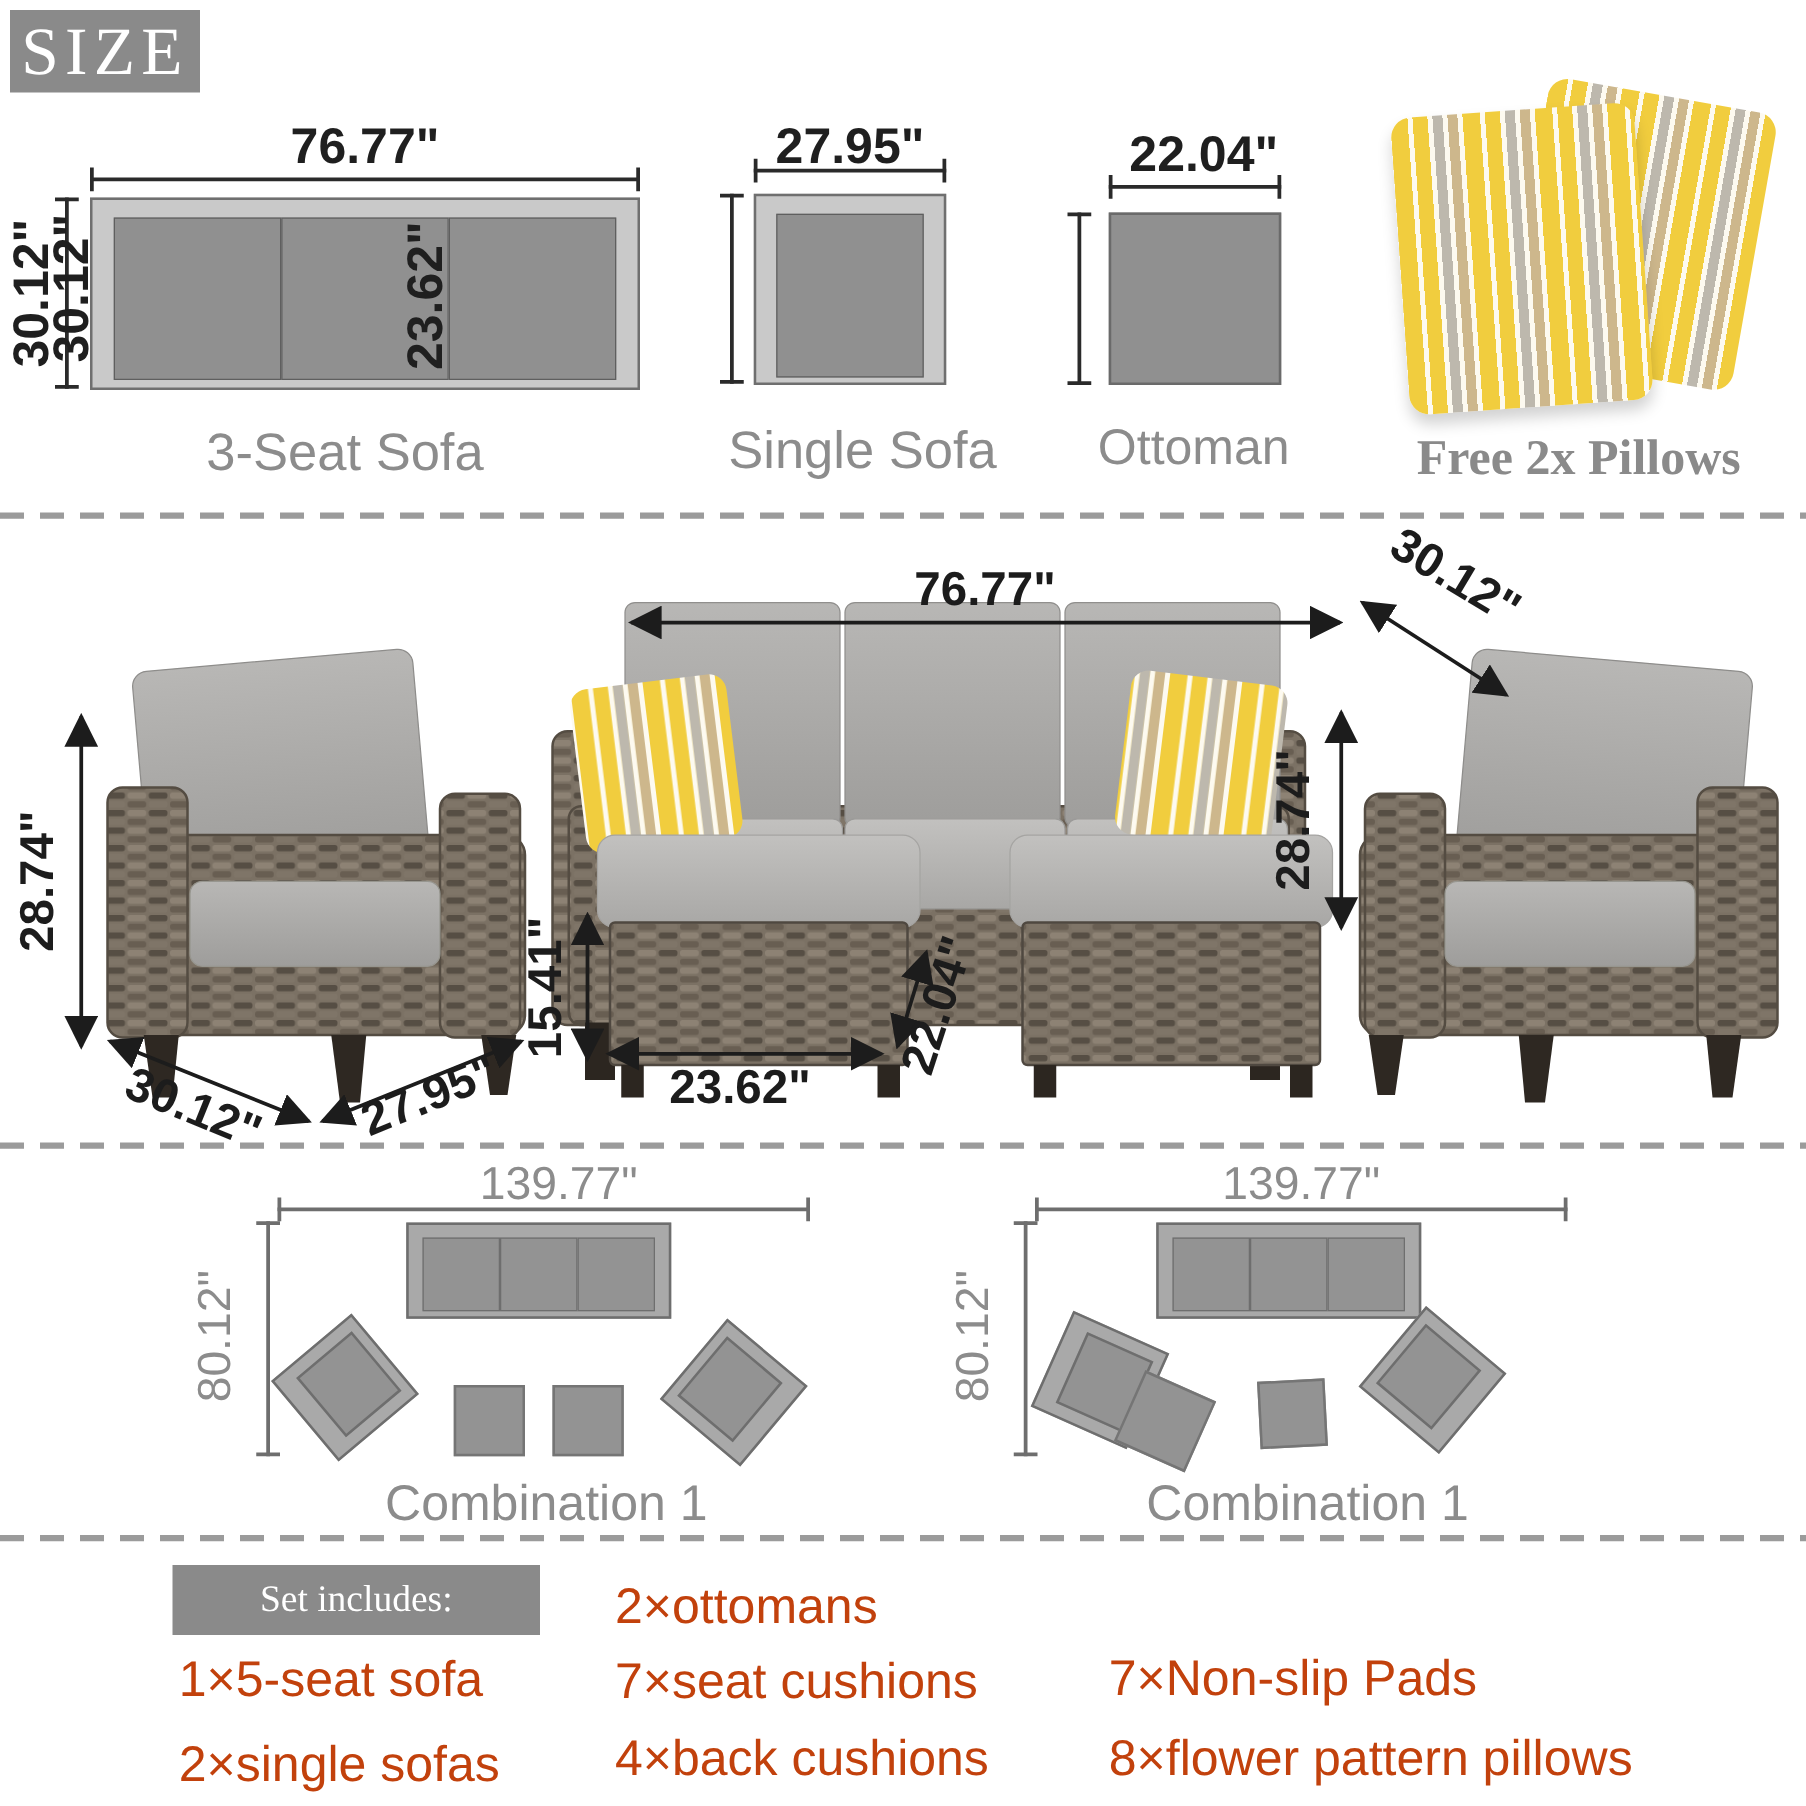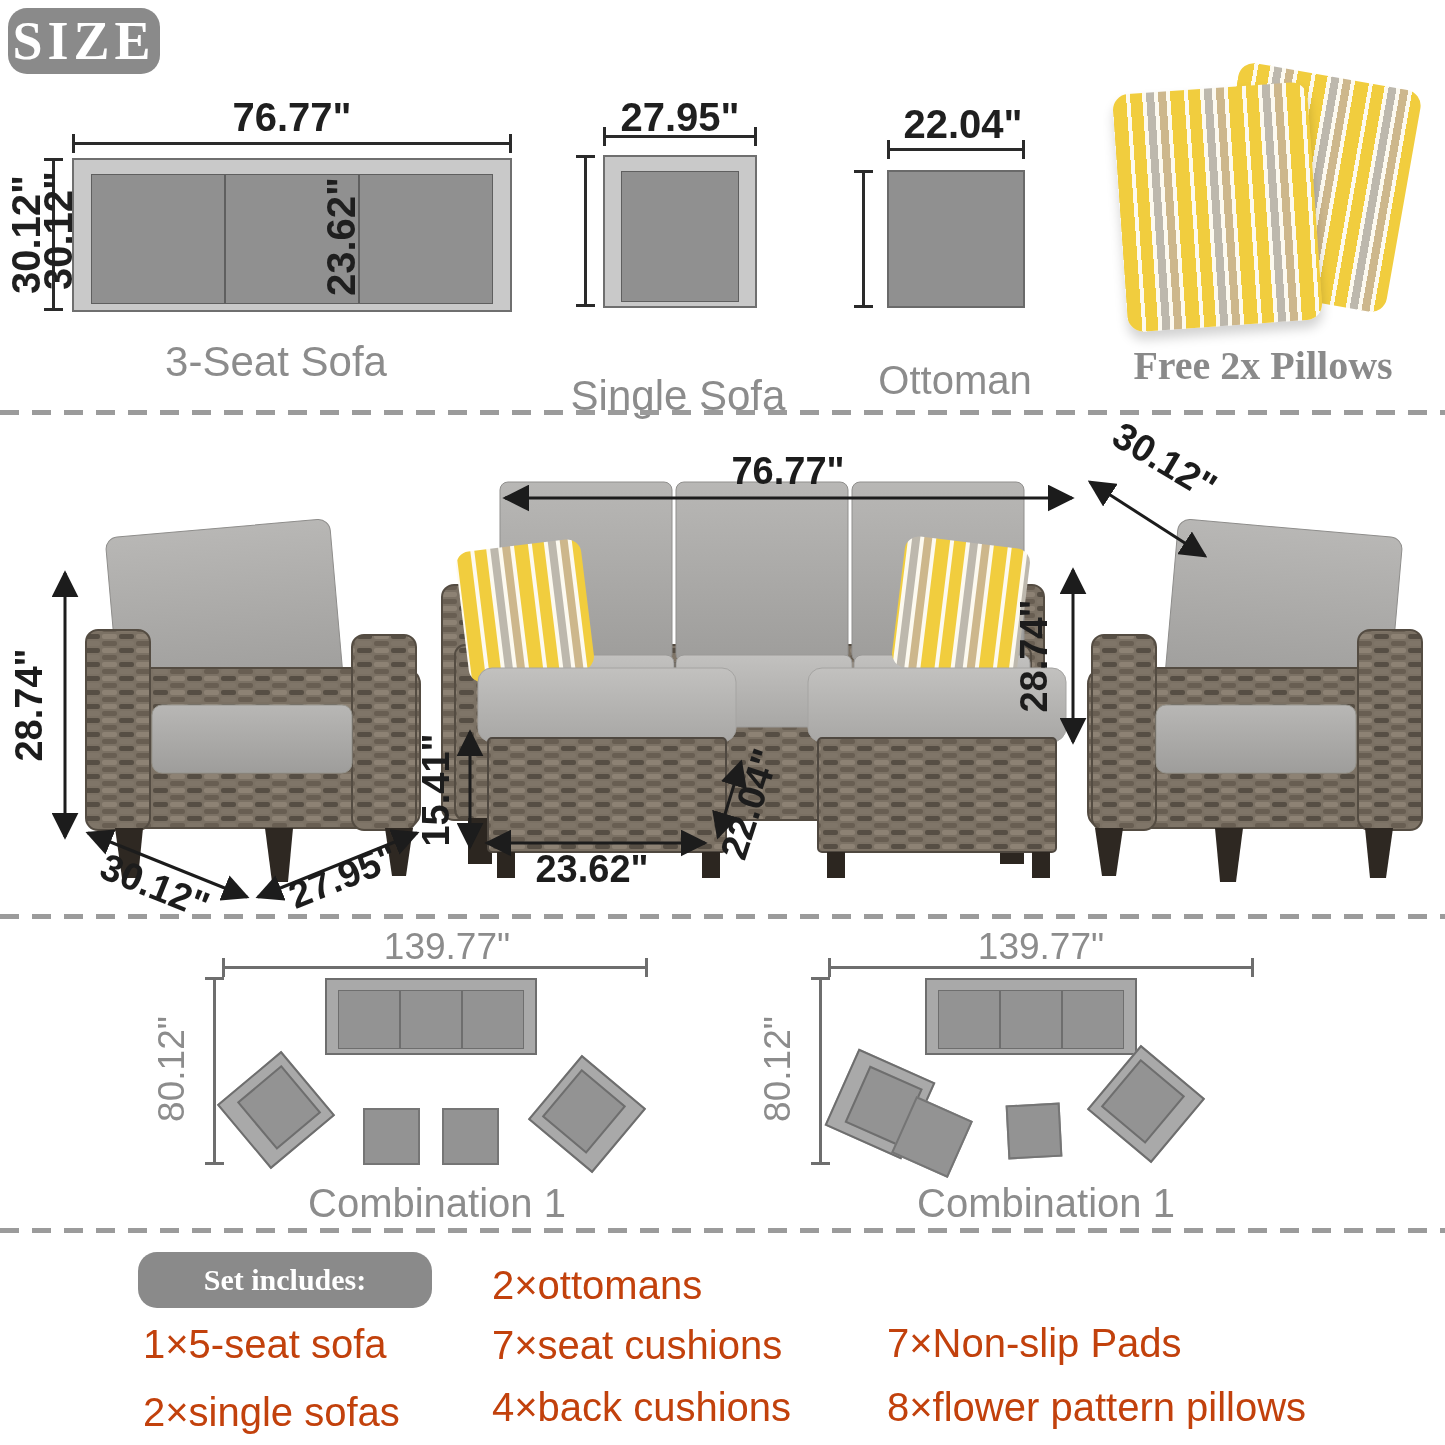"SIZE" .badge { border-radius: 19px -> none; font-weight: bold -> normal }
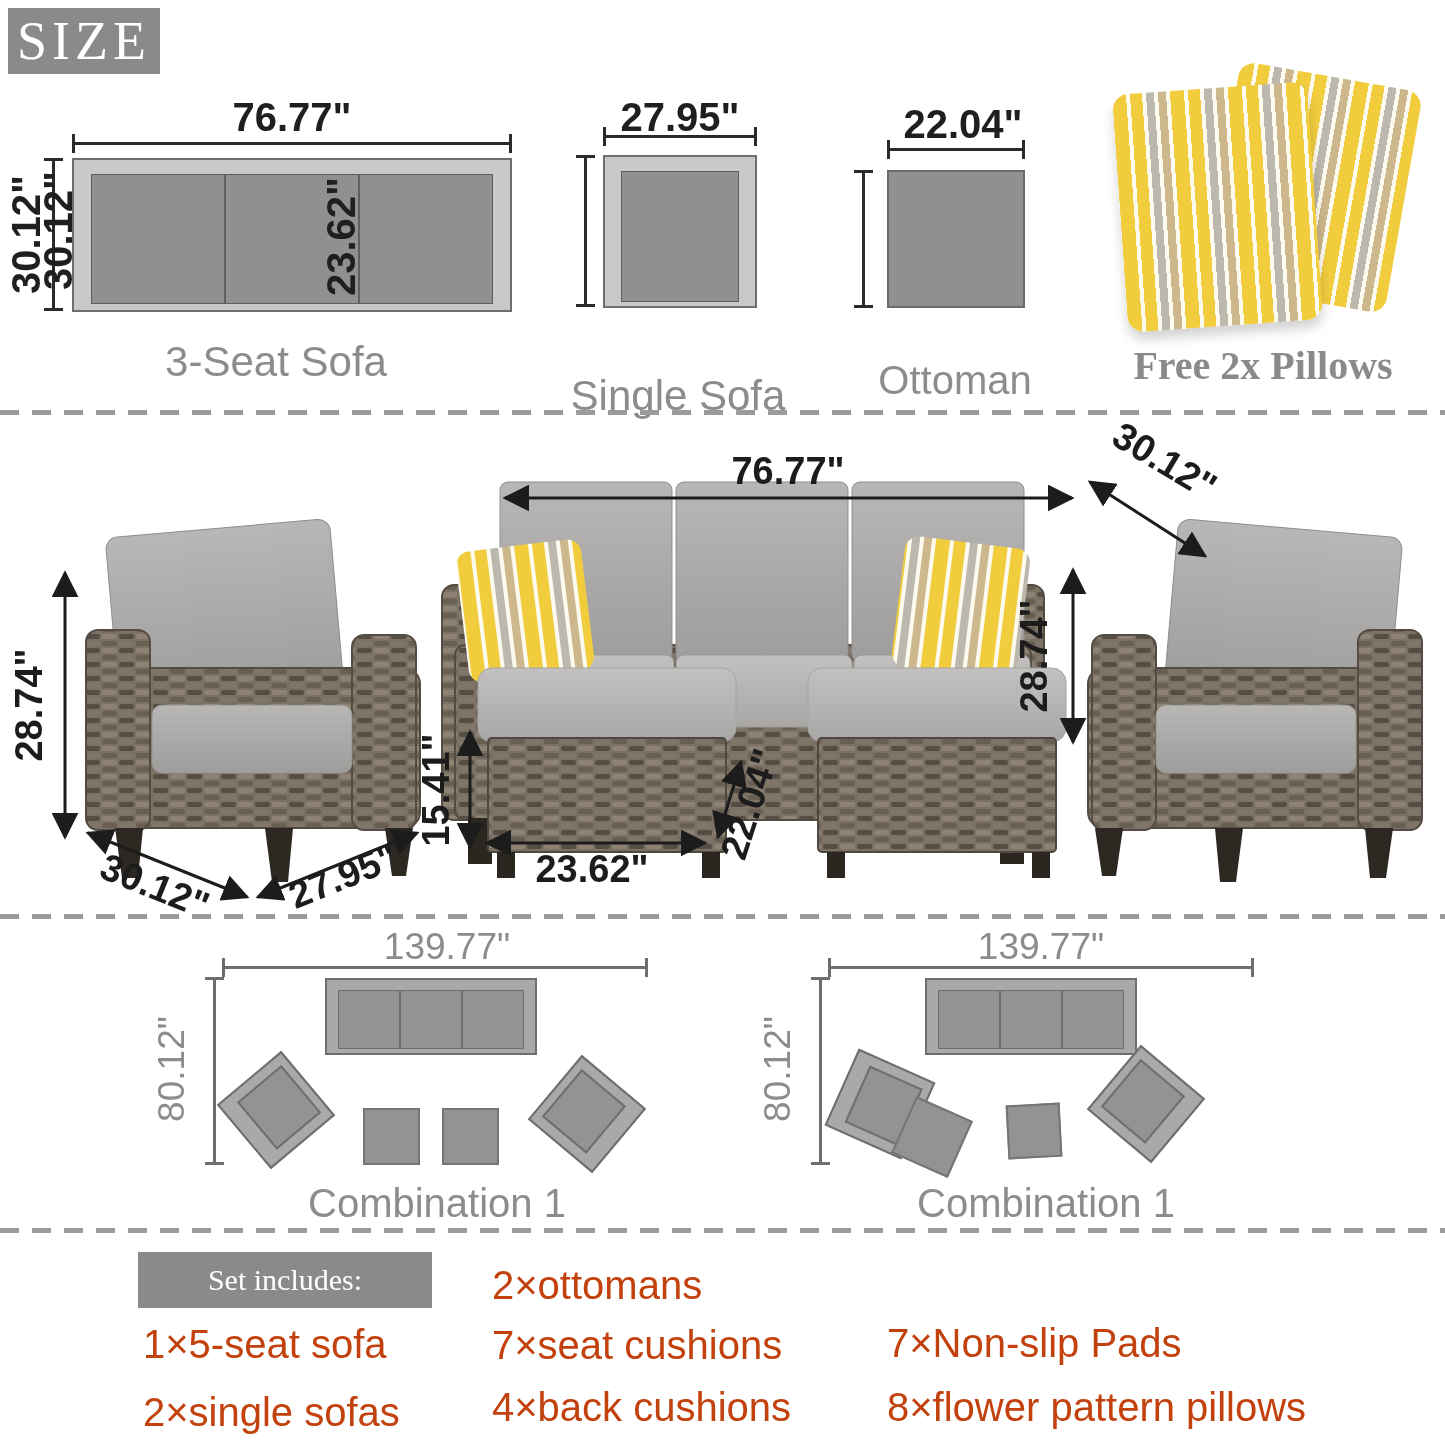"Single Sofa" div.item-label { left: 568px -> 580px; margin-top: 36px -> none }
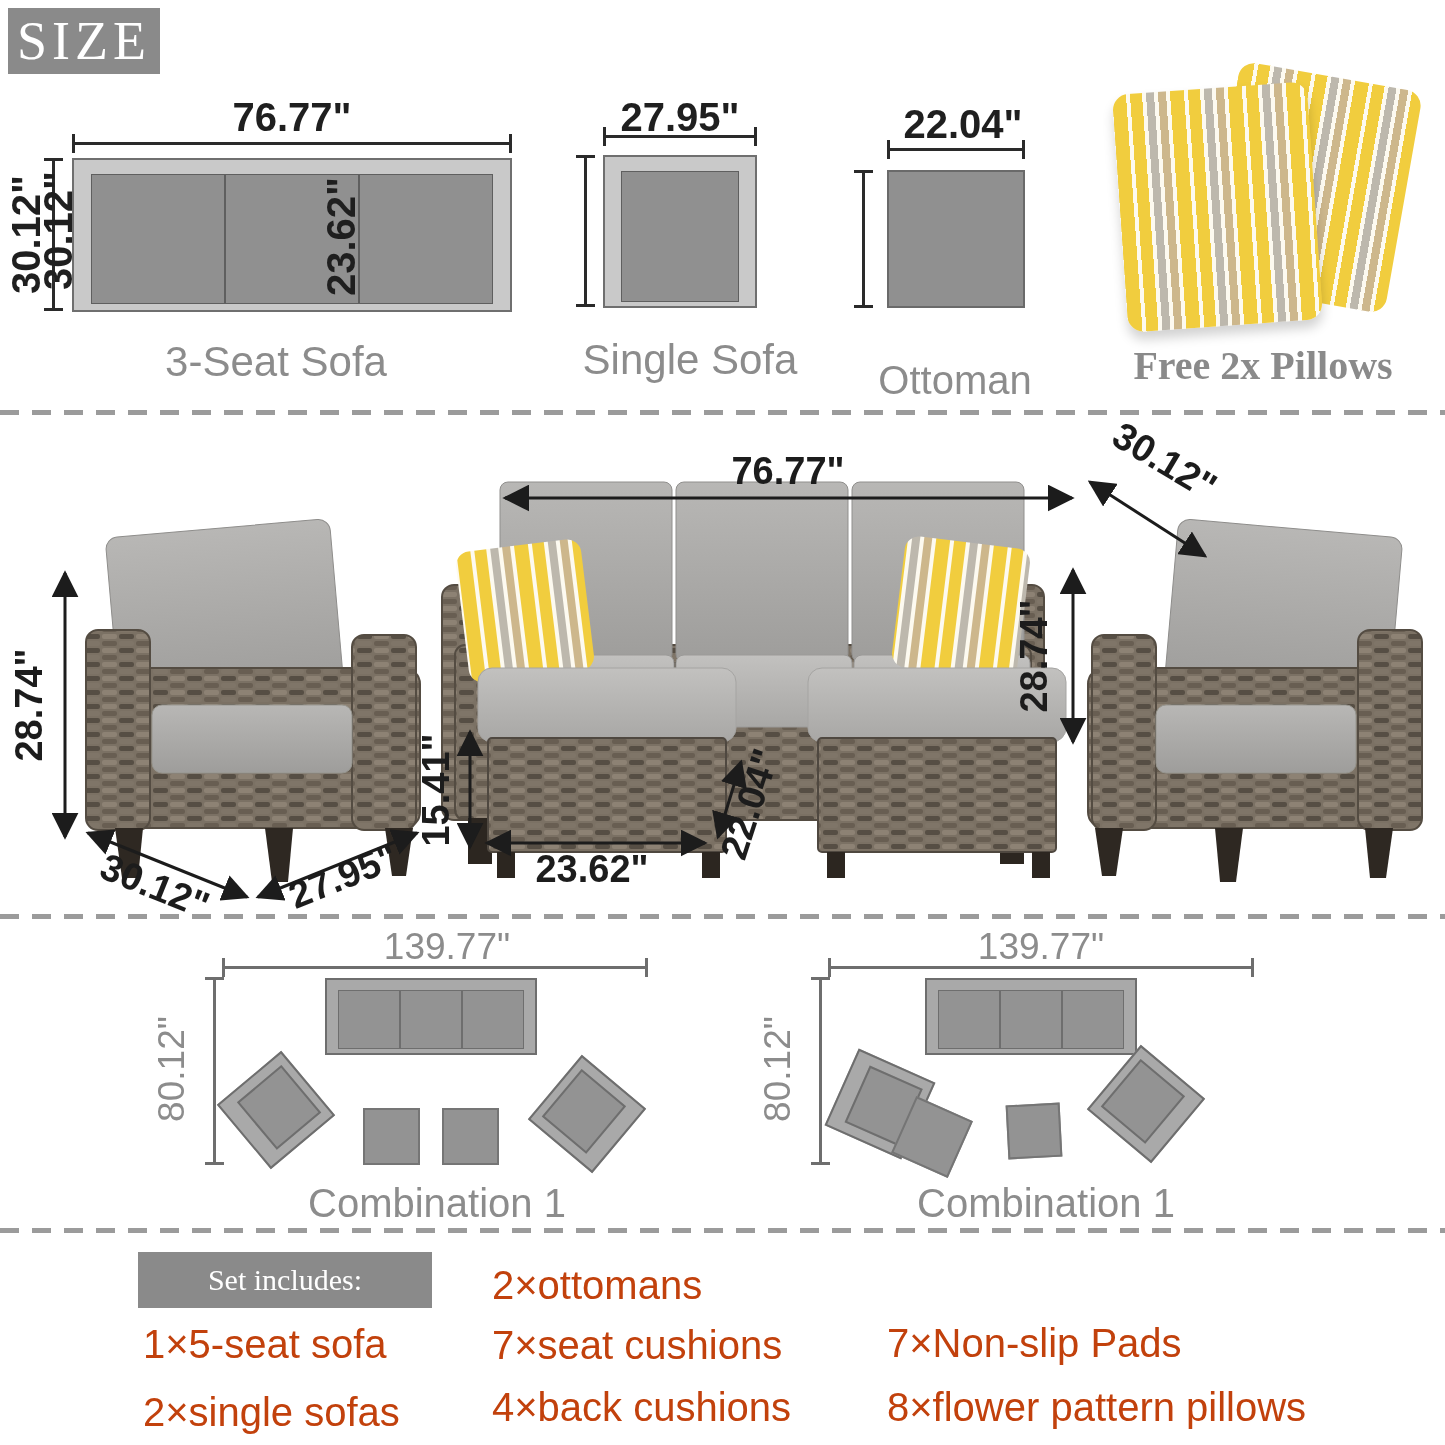"Ottoman" div.item-label { top: 358px -> 336px }
